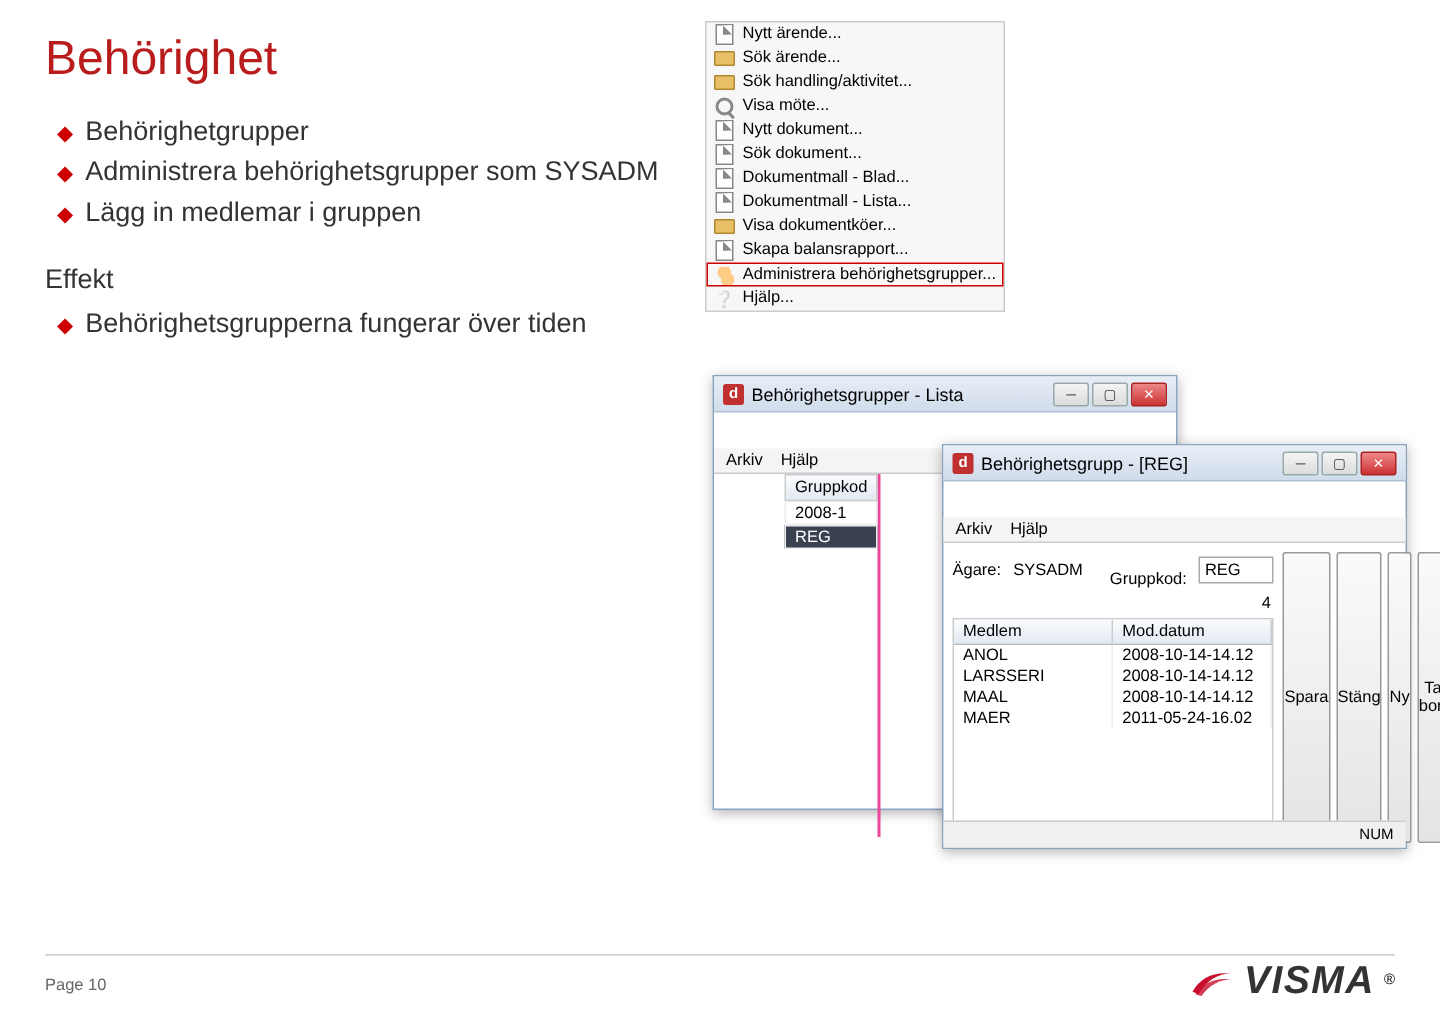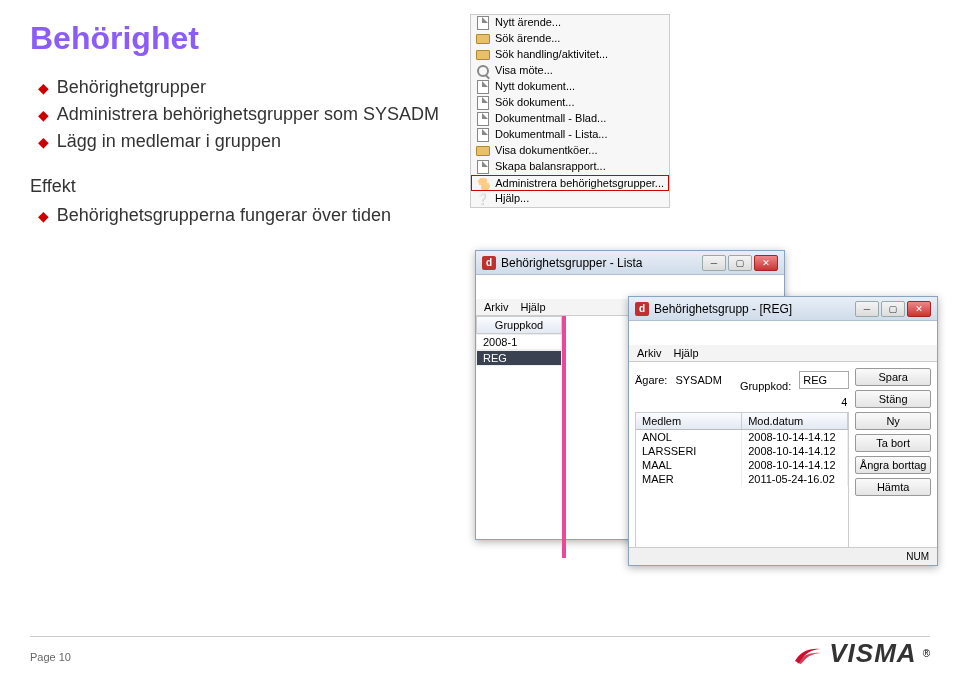"Behörighet" .title { color: #8b5cf6 -> #b91c1c; font-weight: bold -> normal }
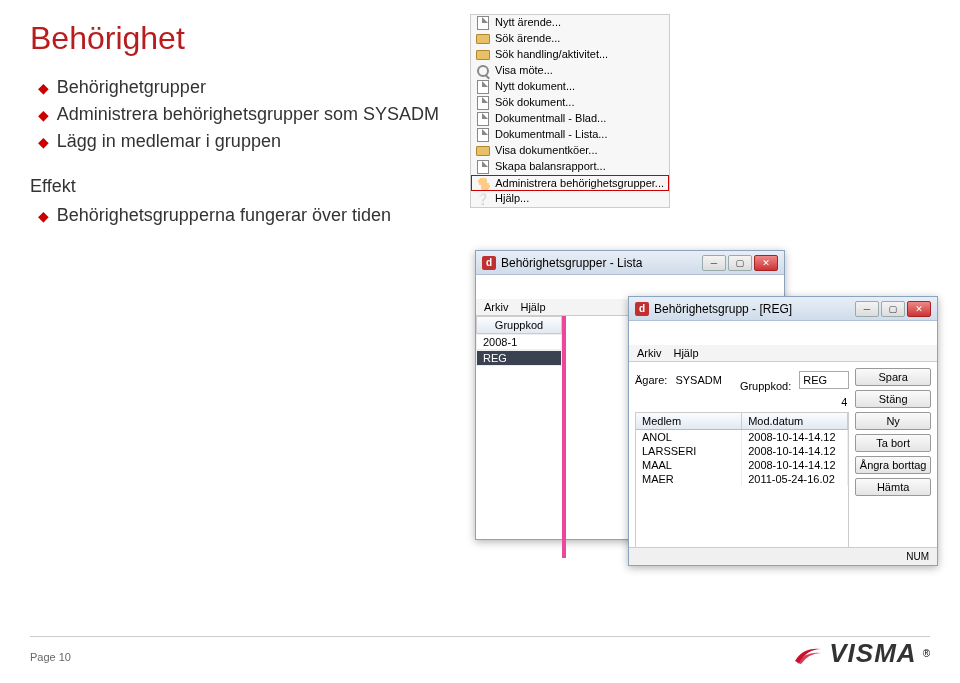"Gruppkod" .list-col { border-right: 4px solid #ec4899 -> 2px solid #ec4899; padding-left: none -> 47px }
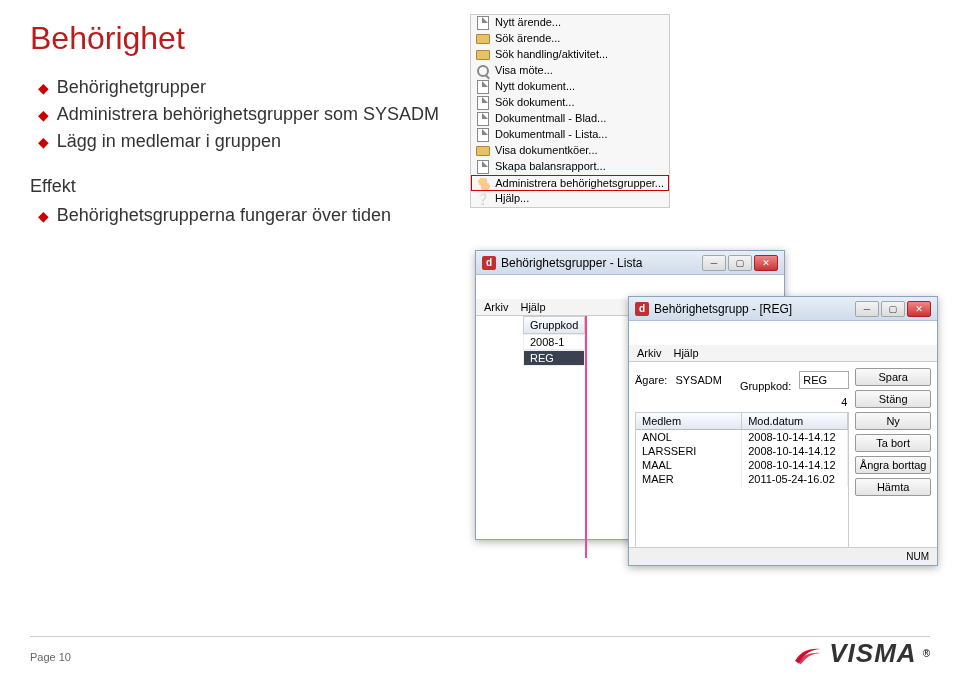"Spara" .detail-right { flex-direction: column -> row }
